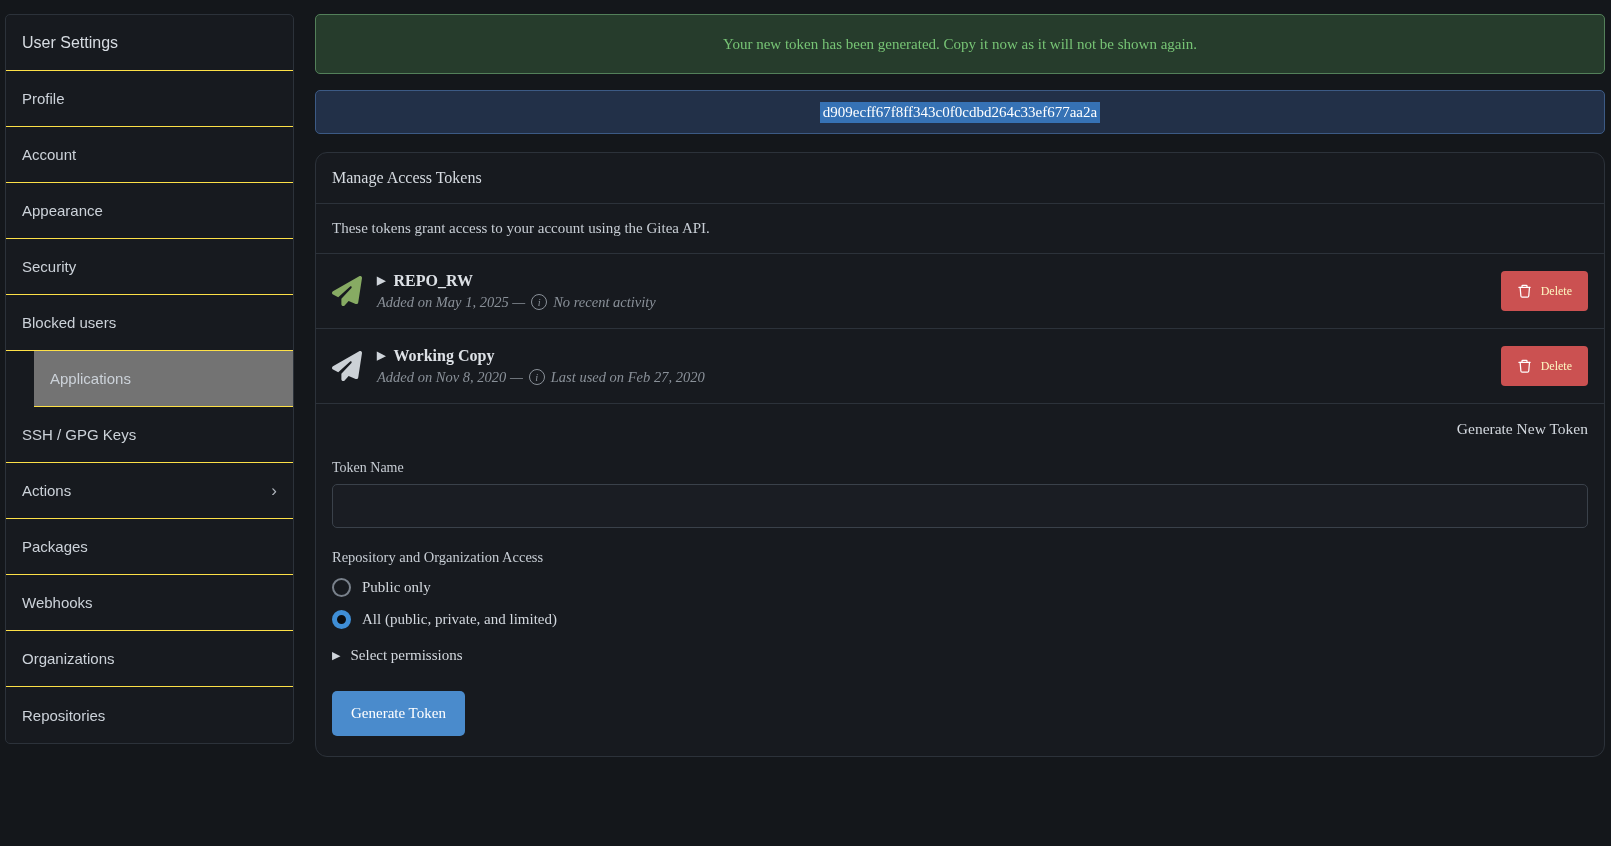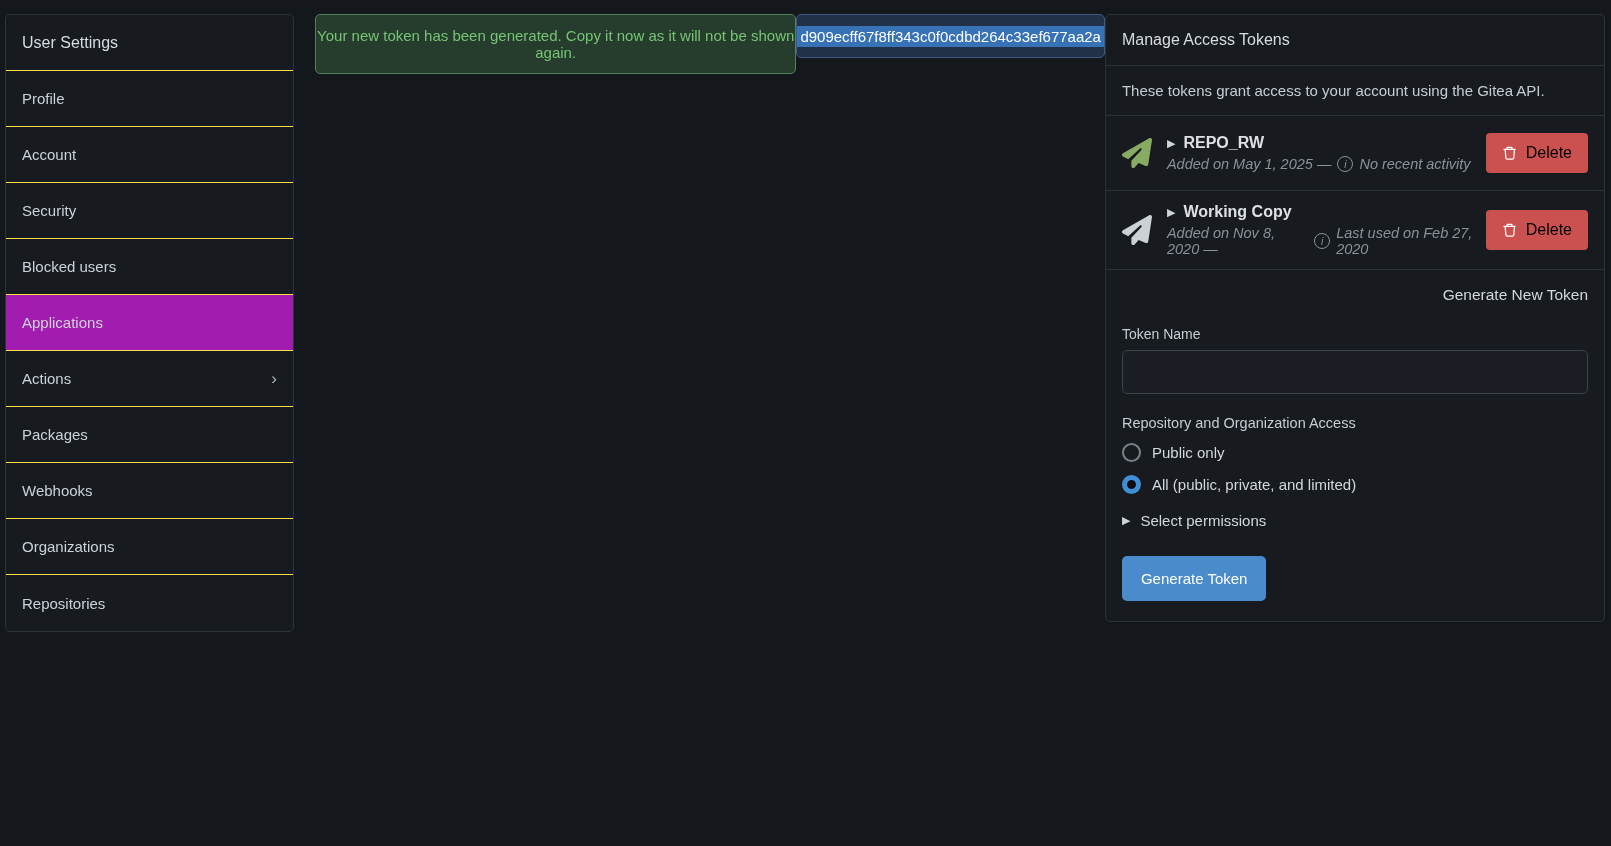"Your new token has been" .main { flex-direction: row -> column; font-family: none -> Liberation Serif, serif }
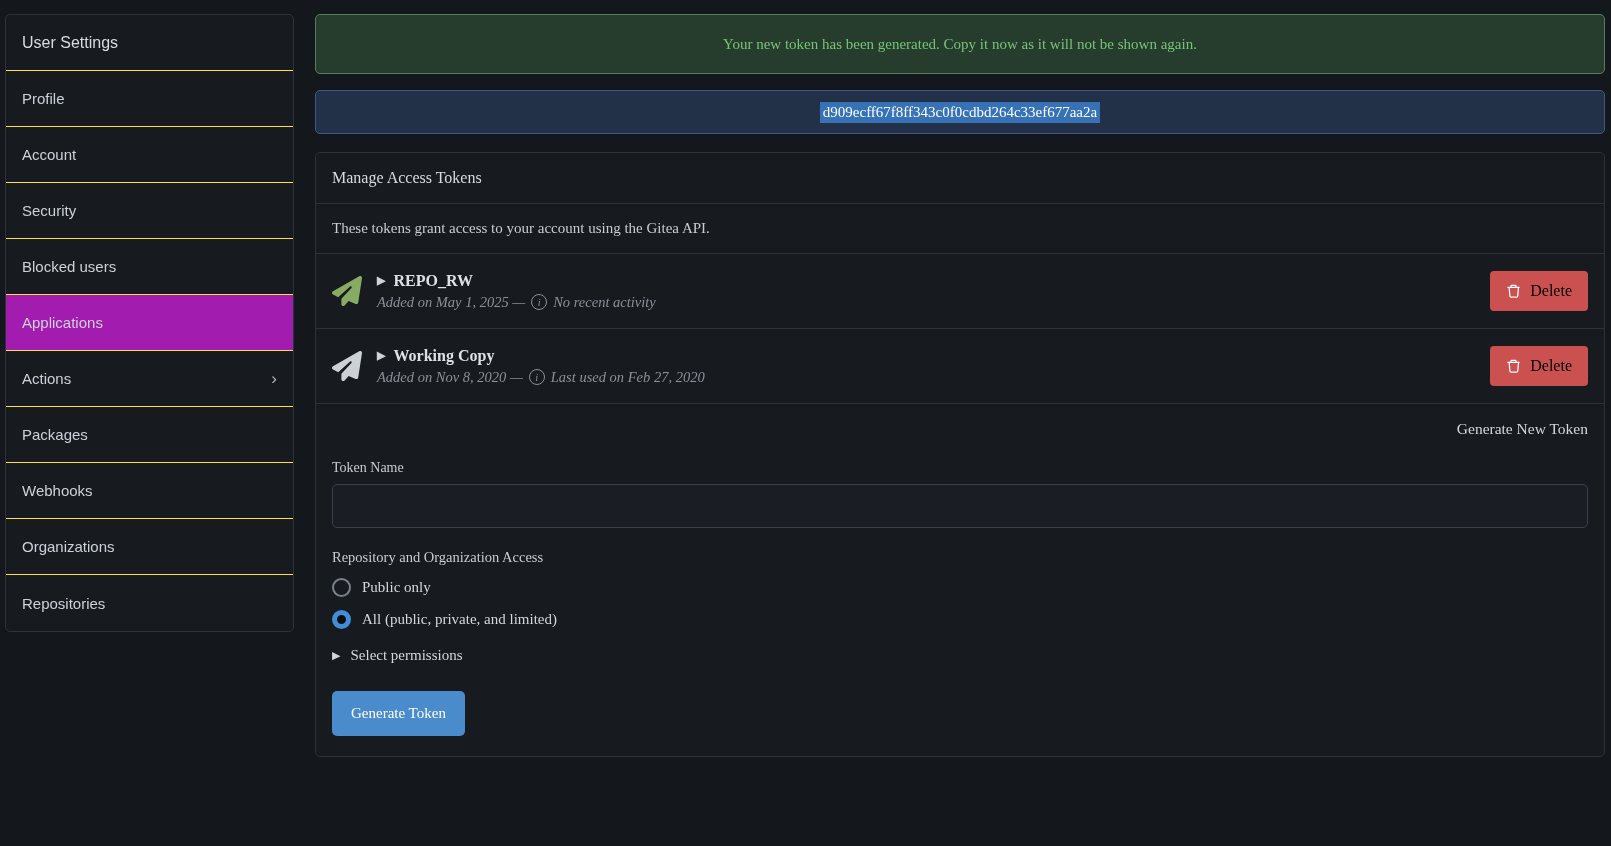"Manage Access Tokens" .panel { border-radius: 5px -> 12px }
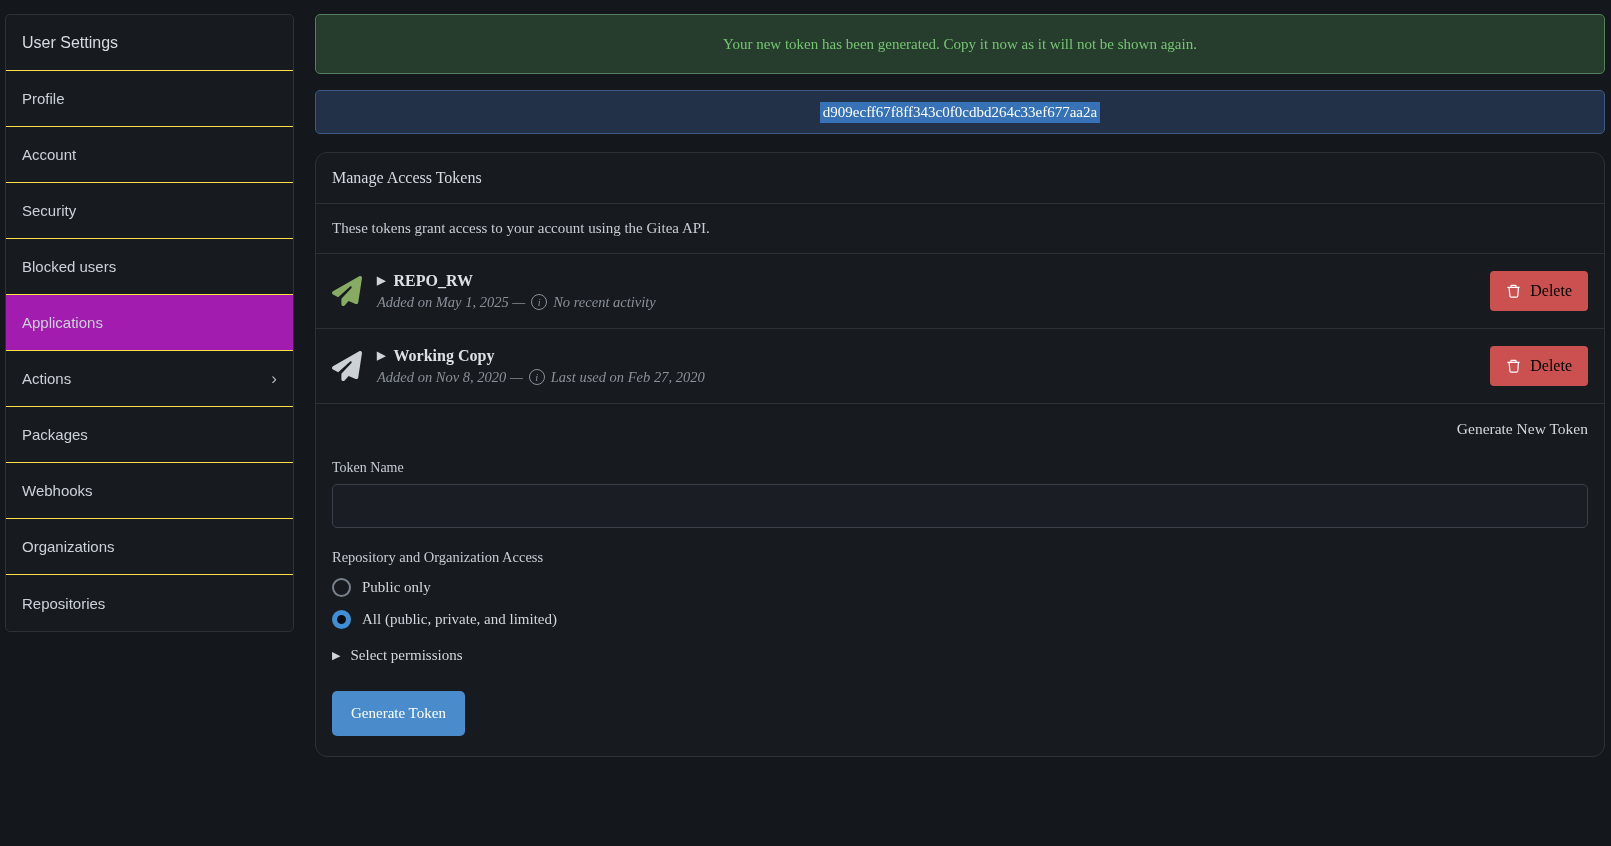"Appearance" div.menu-item { html: none -> <div> <span>Appearance</span> </div> }
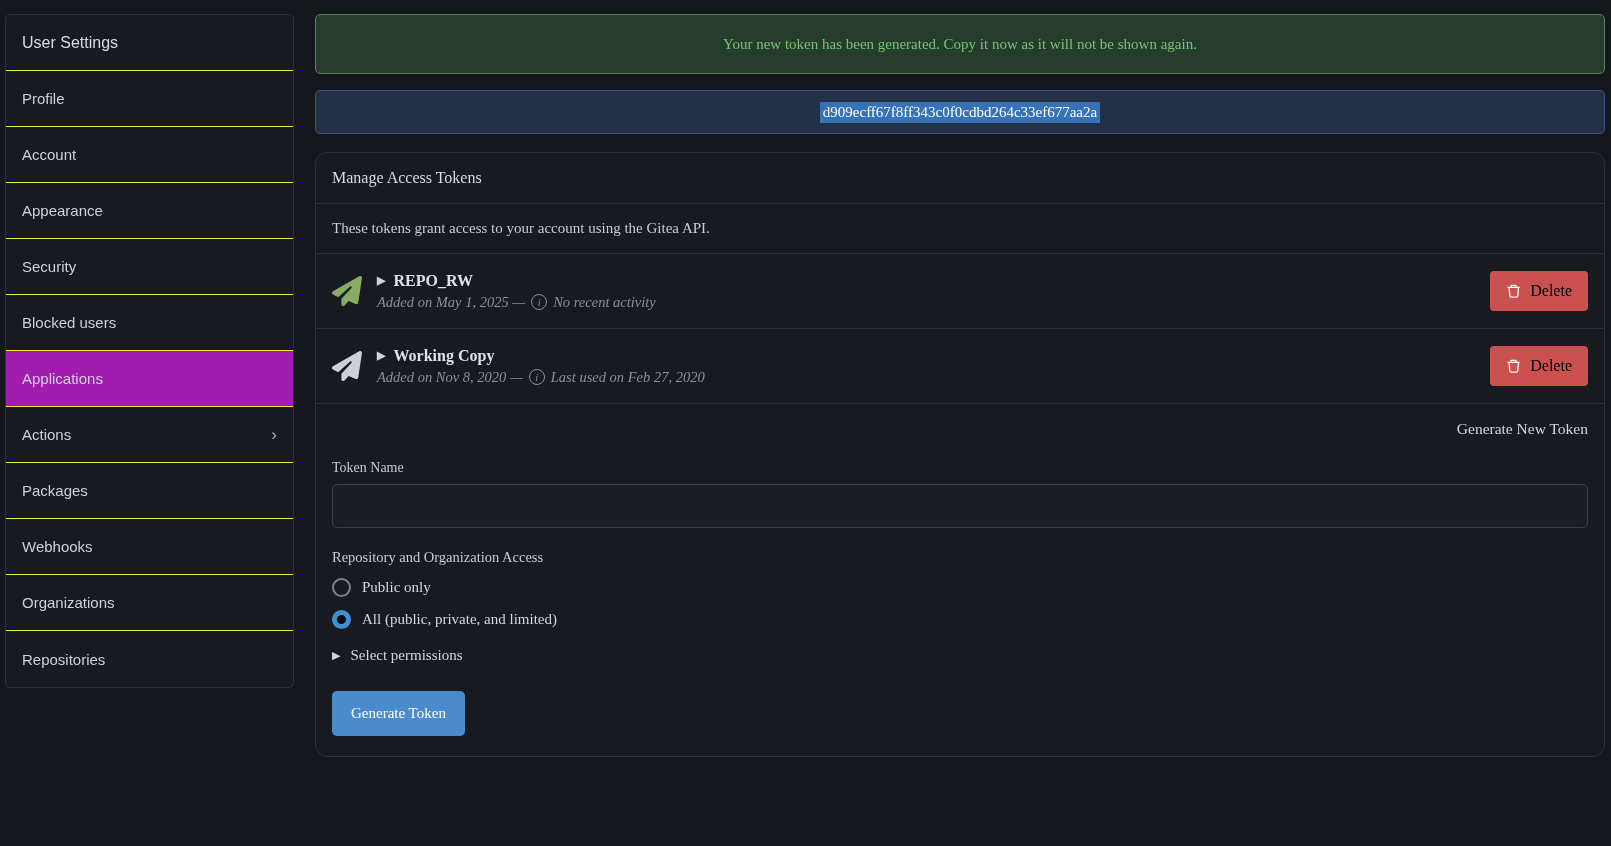"Delete" .delete-btn { color: #000000 -> #fef9c3; font-size: 16px -> 12px }
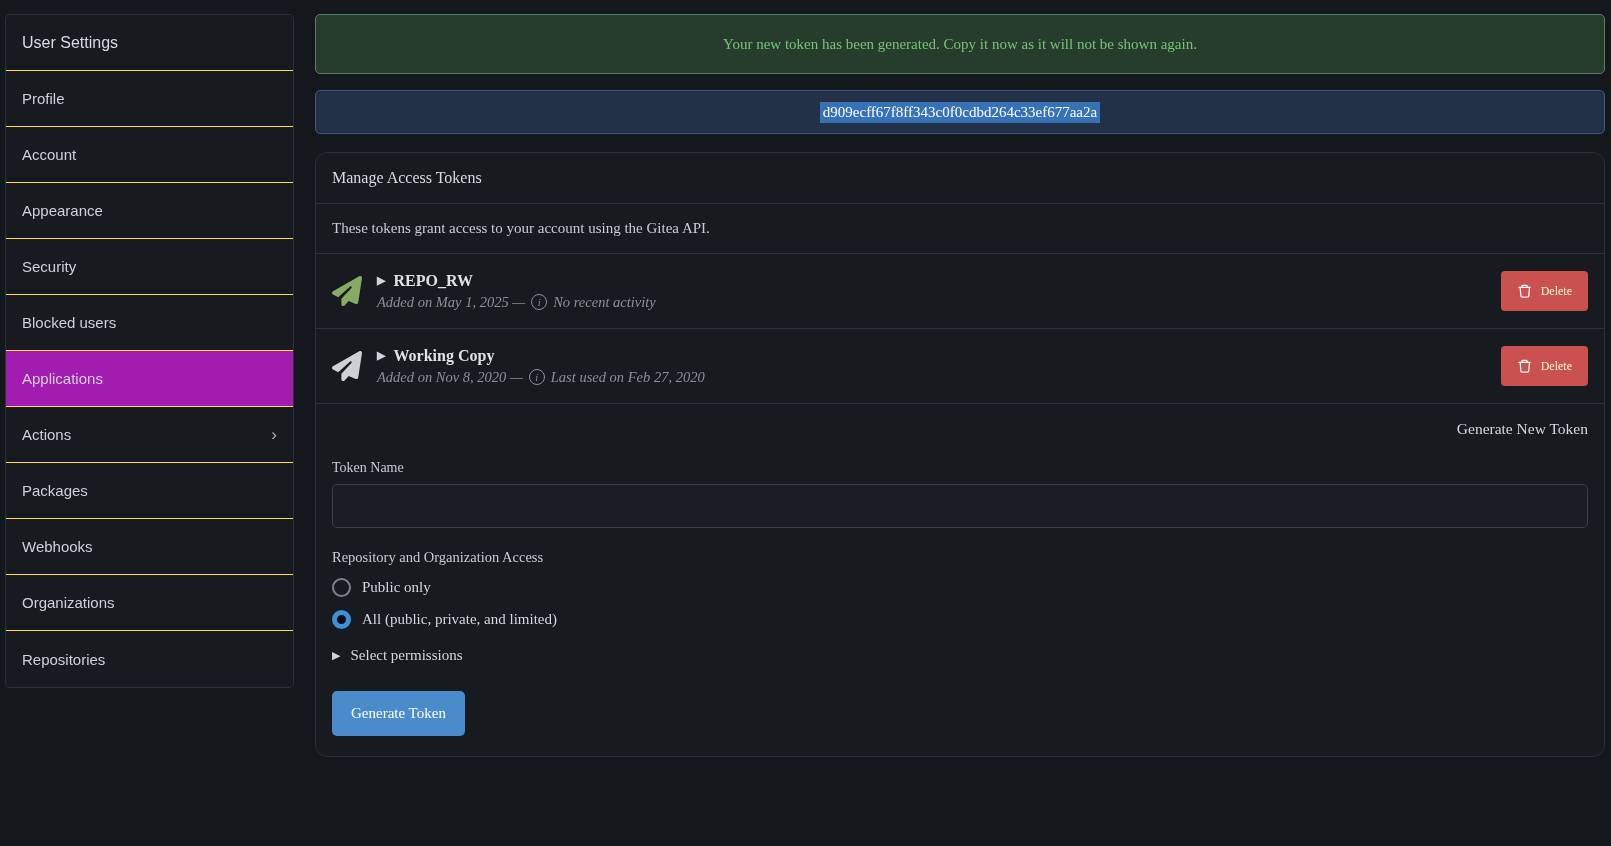"Applications" .menu-item.active { background: #a21caf -> #737373; margin-left: none -> 28px }
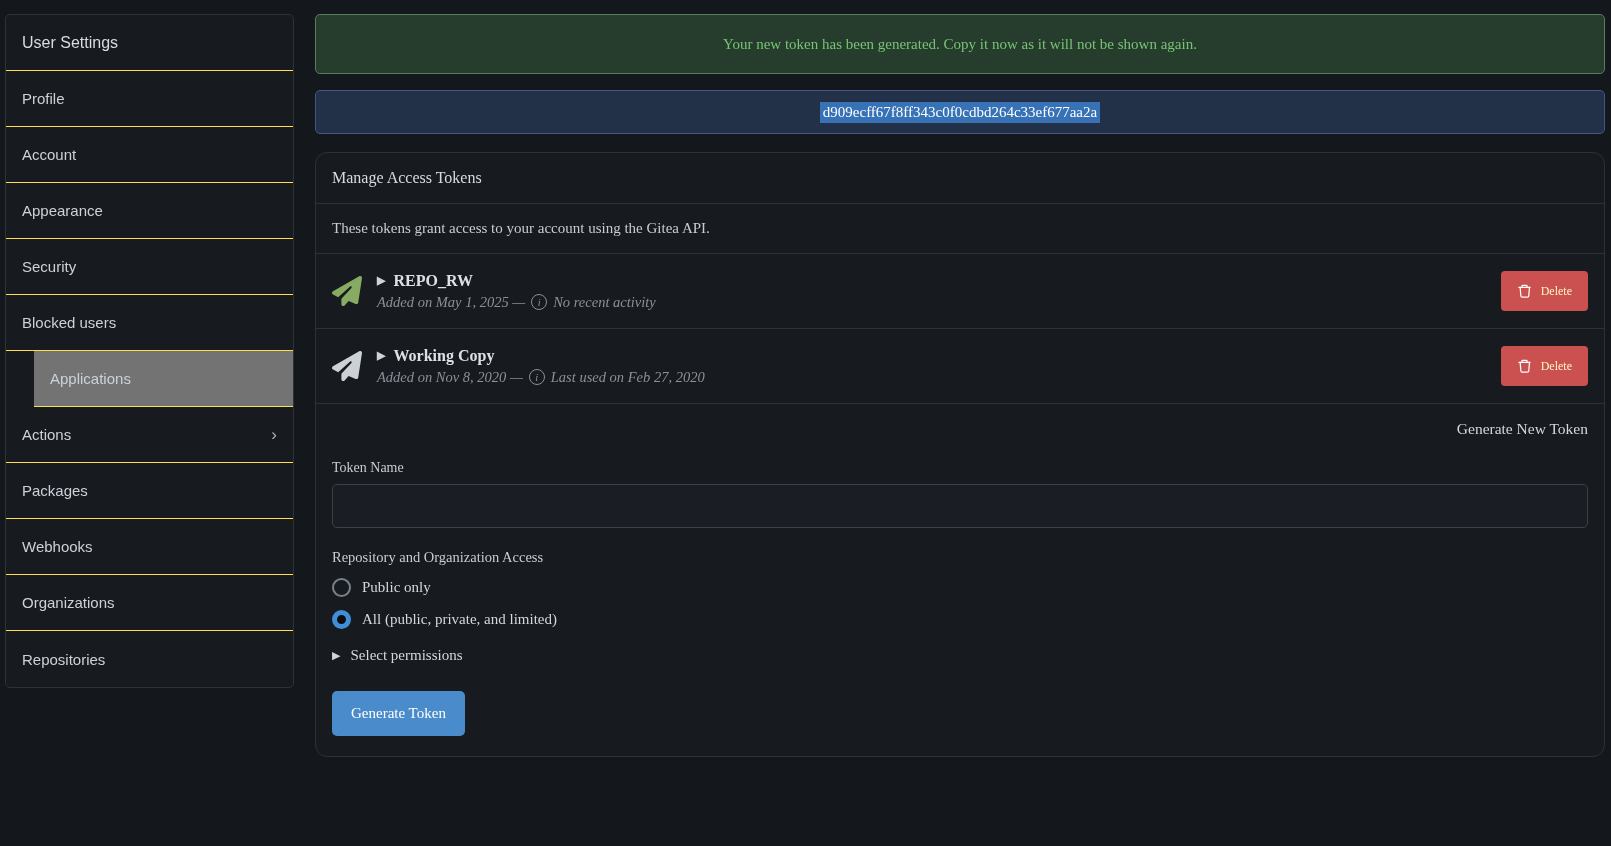"SSH / GPG Keys" div.menu-item { html: none -> <div> <span>SSH / GPG Keys</span> </div> }
